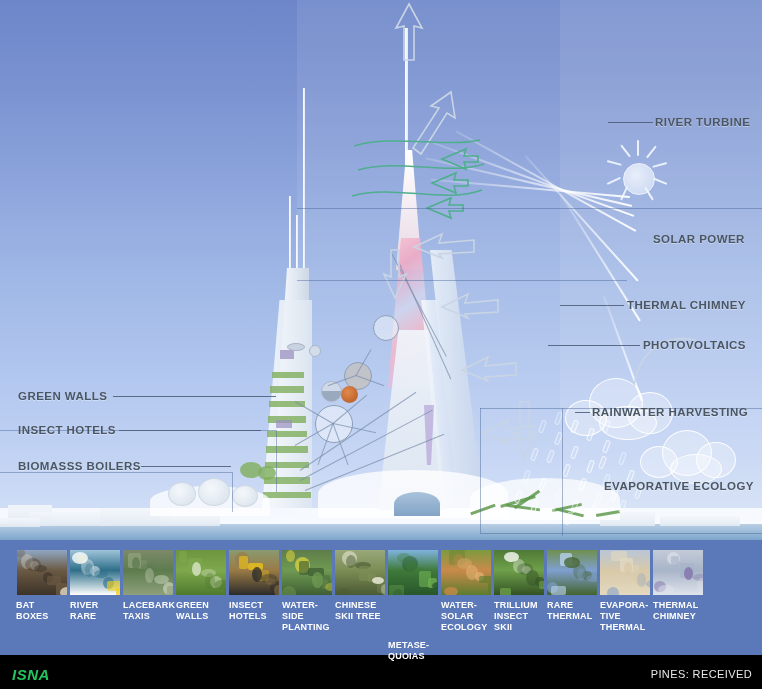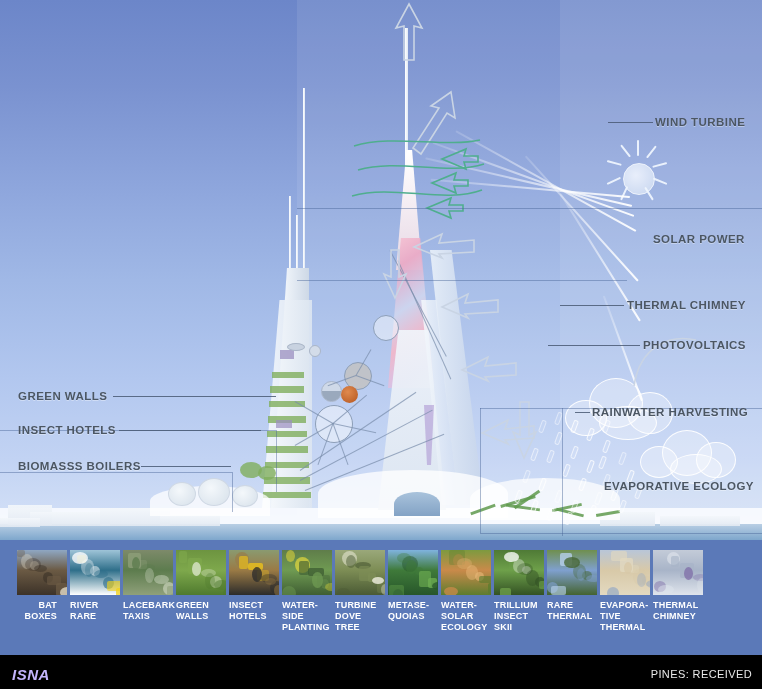"WIND TURBINE" div.lab { text: WIND -> RIVER }
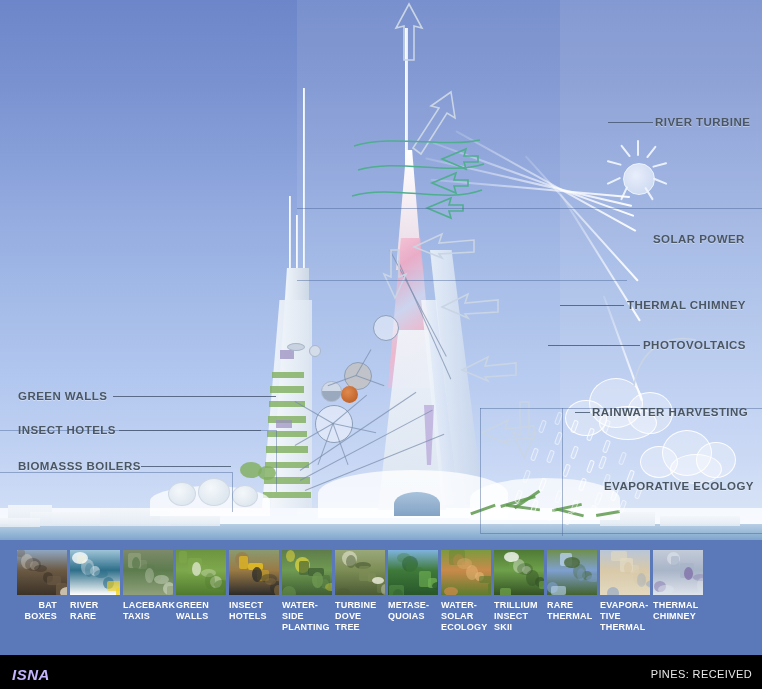"BAT BOXES" div.cap { left: 5px -> 16px; text-align: right -> none }
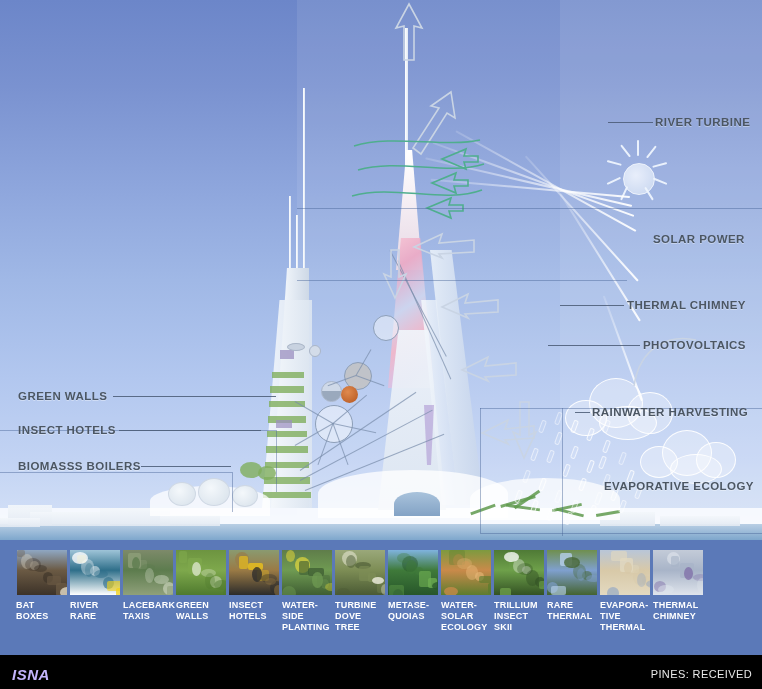"TURBINE DOVE TREE" div.cap { text: TURBINE DOVE -> CHINESE SKII }
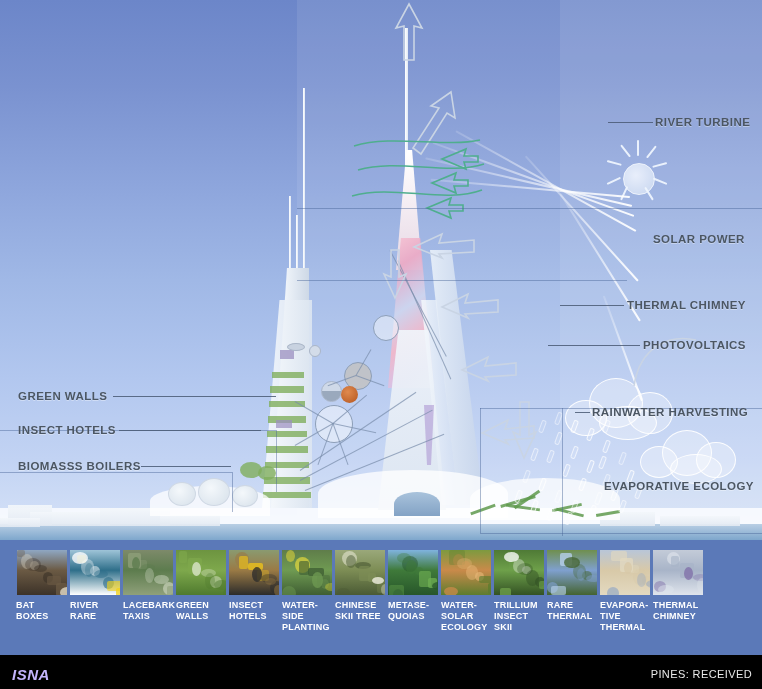"METASE- QUOIAS" div.cap { margin-top: none -> 40px }
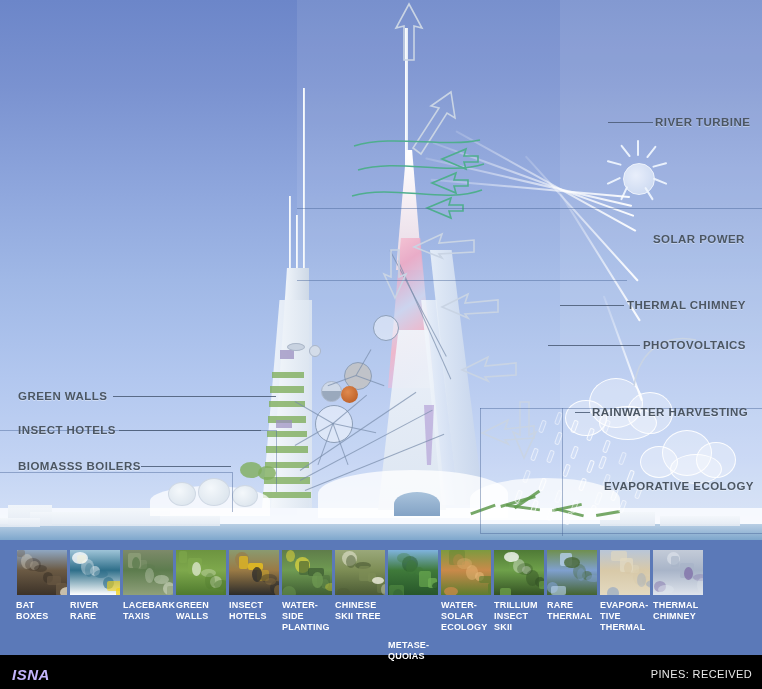"ISNA" #isna { color: #c4b5fd -> #22c55e }
